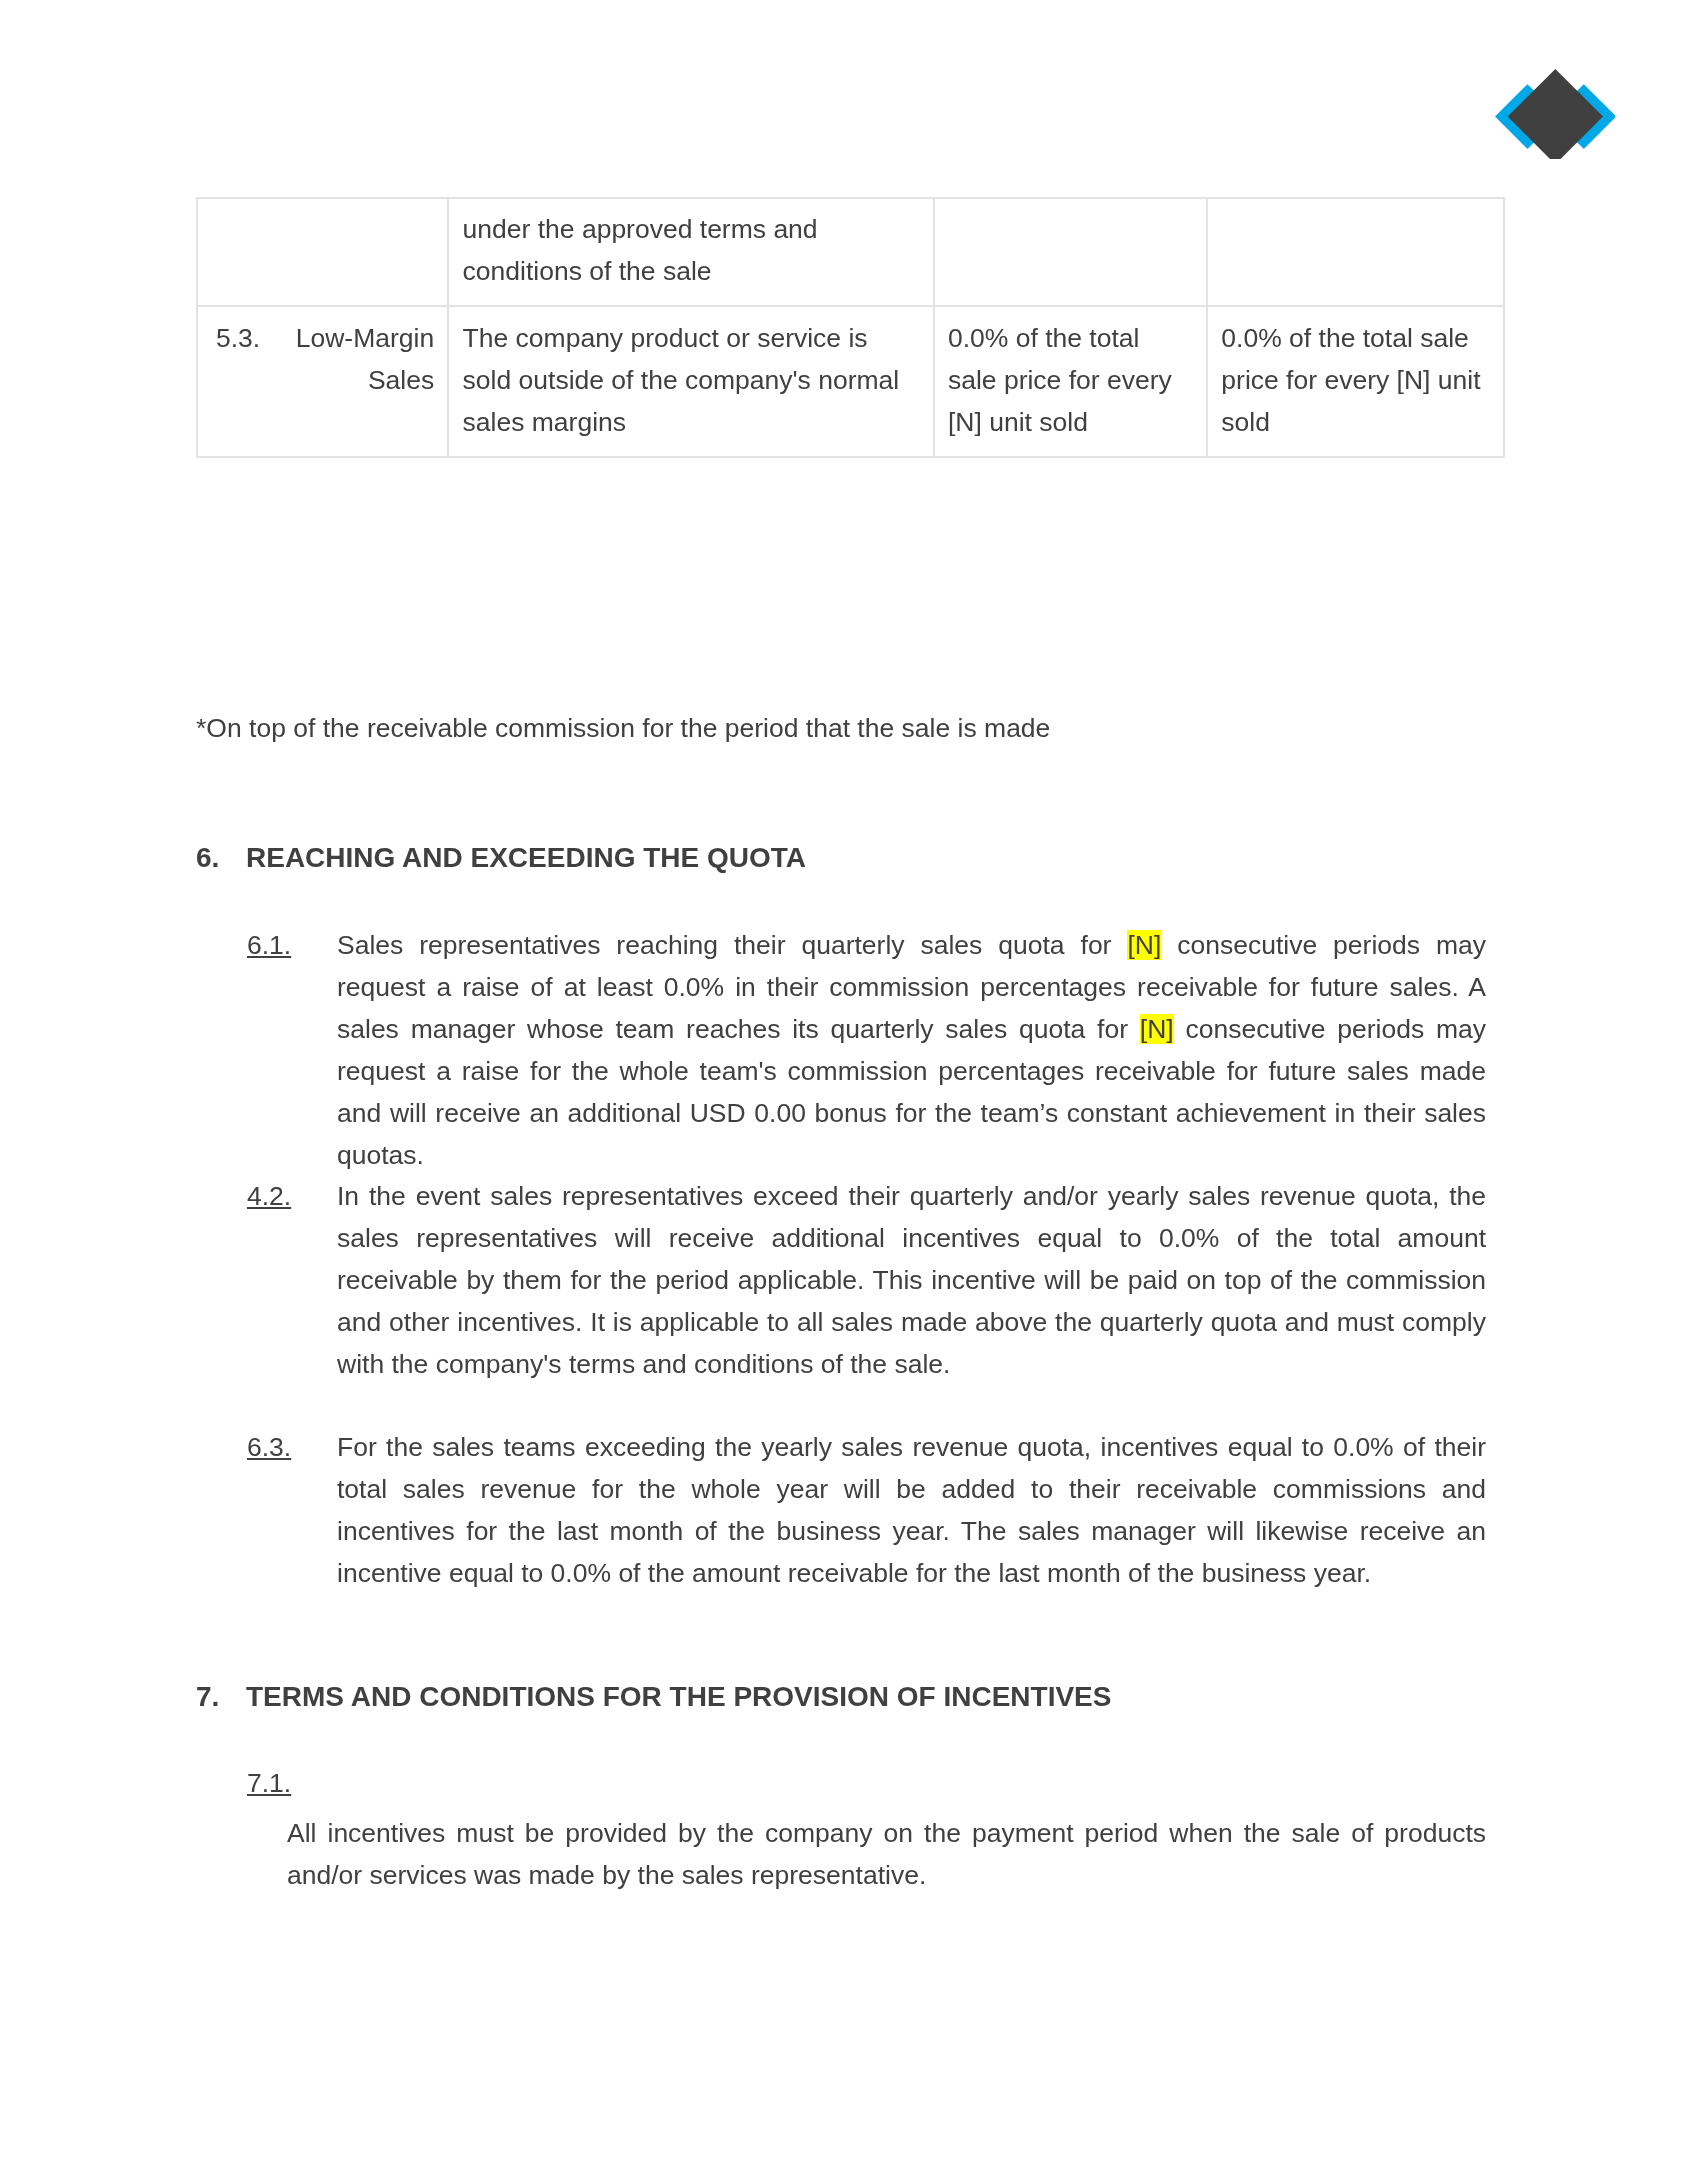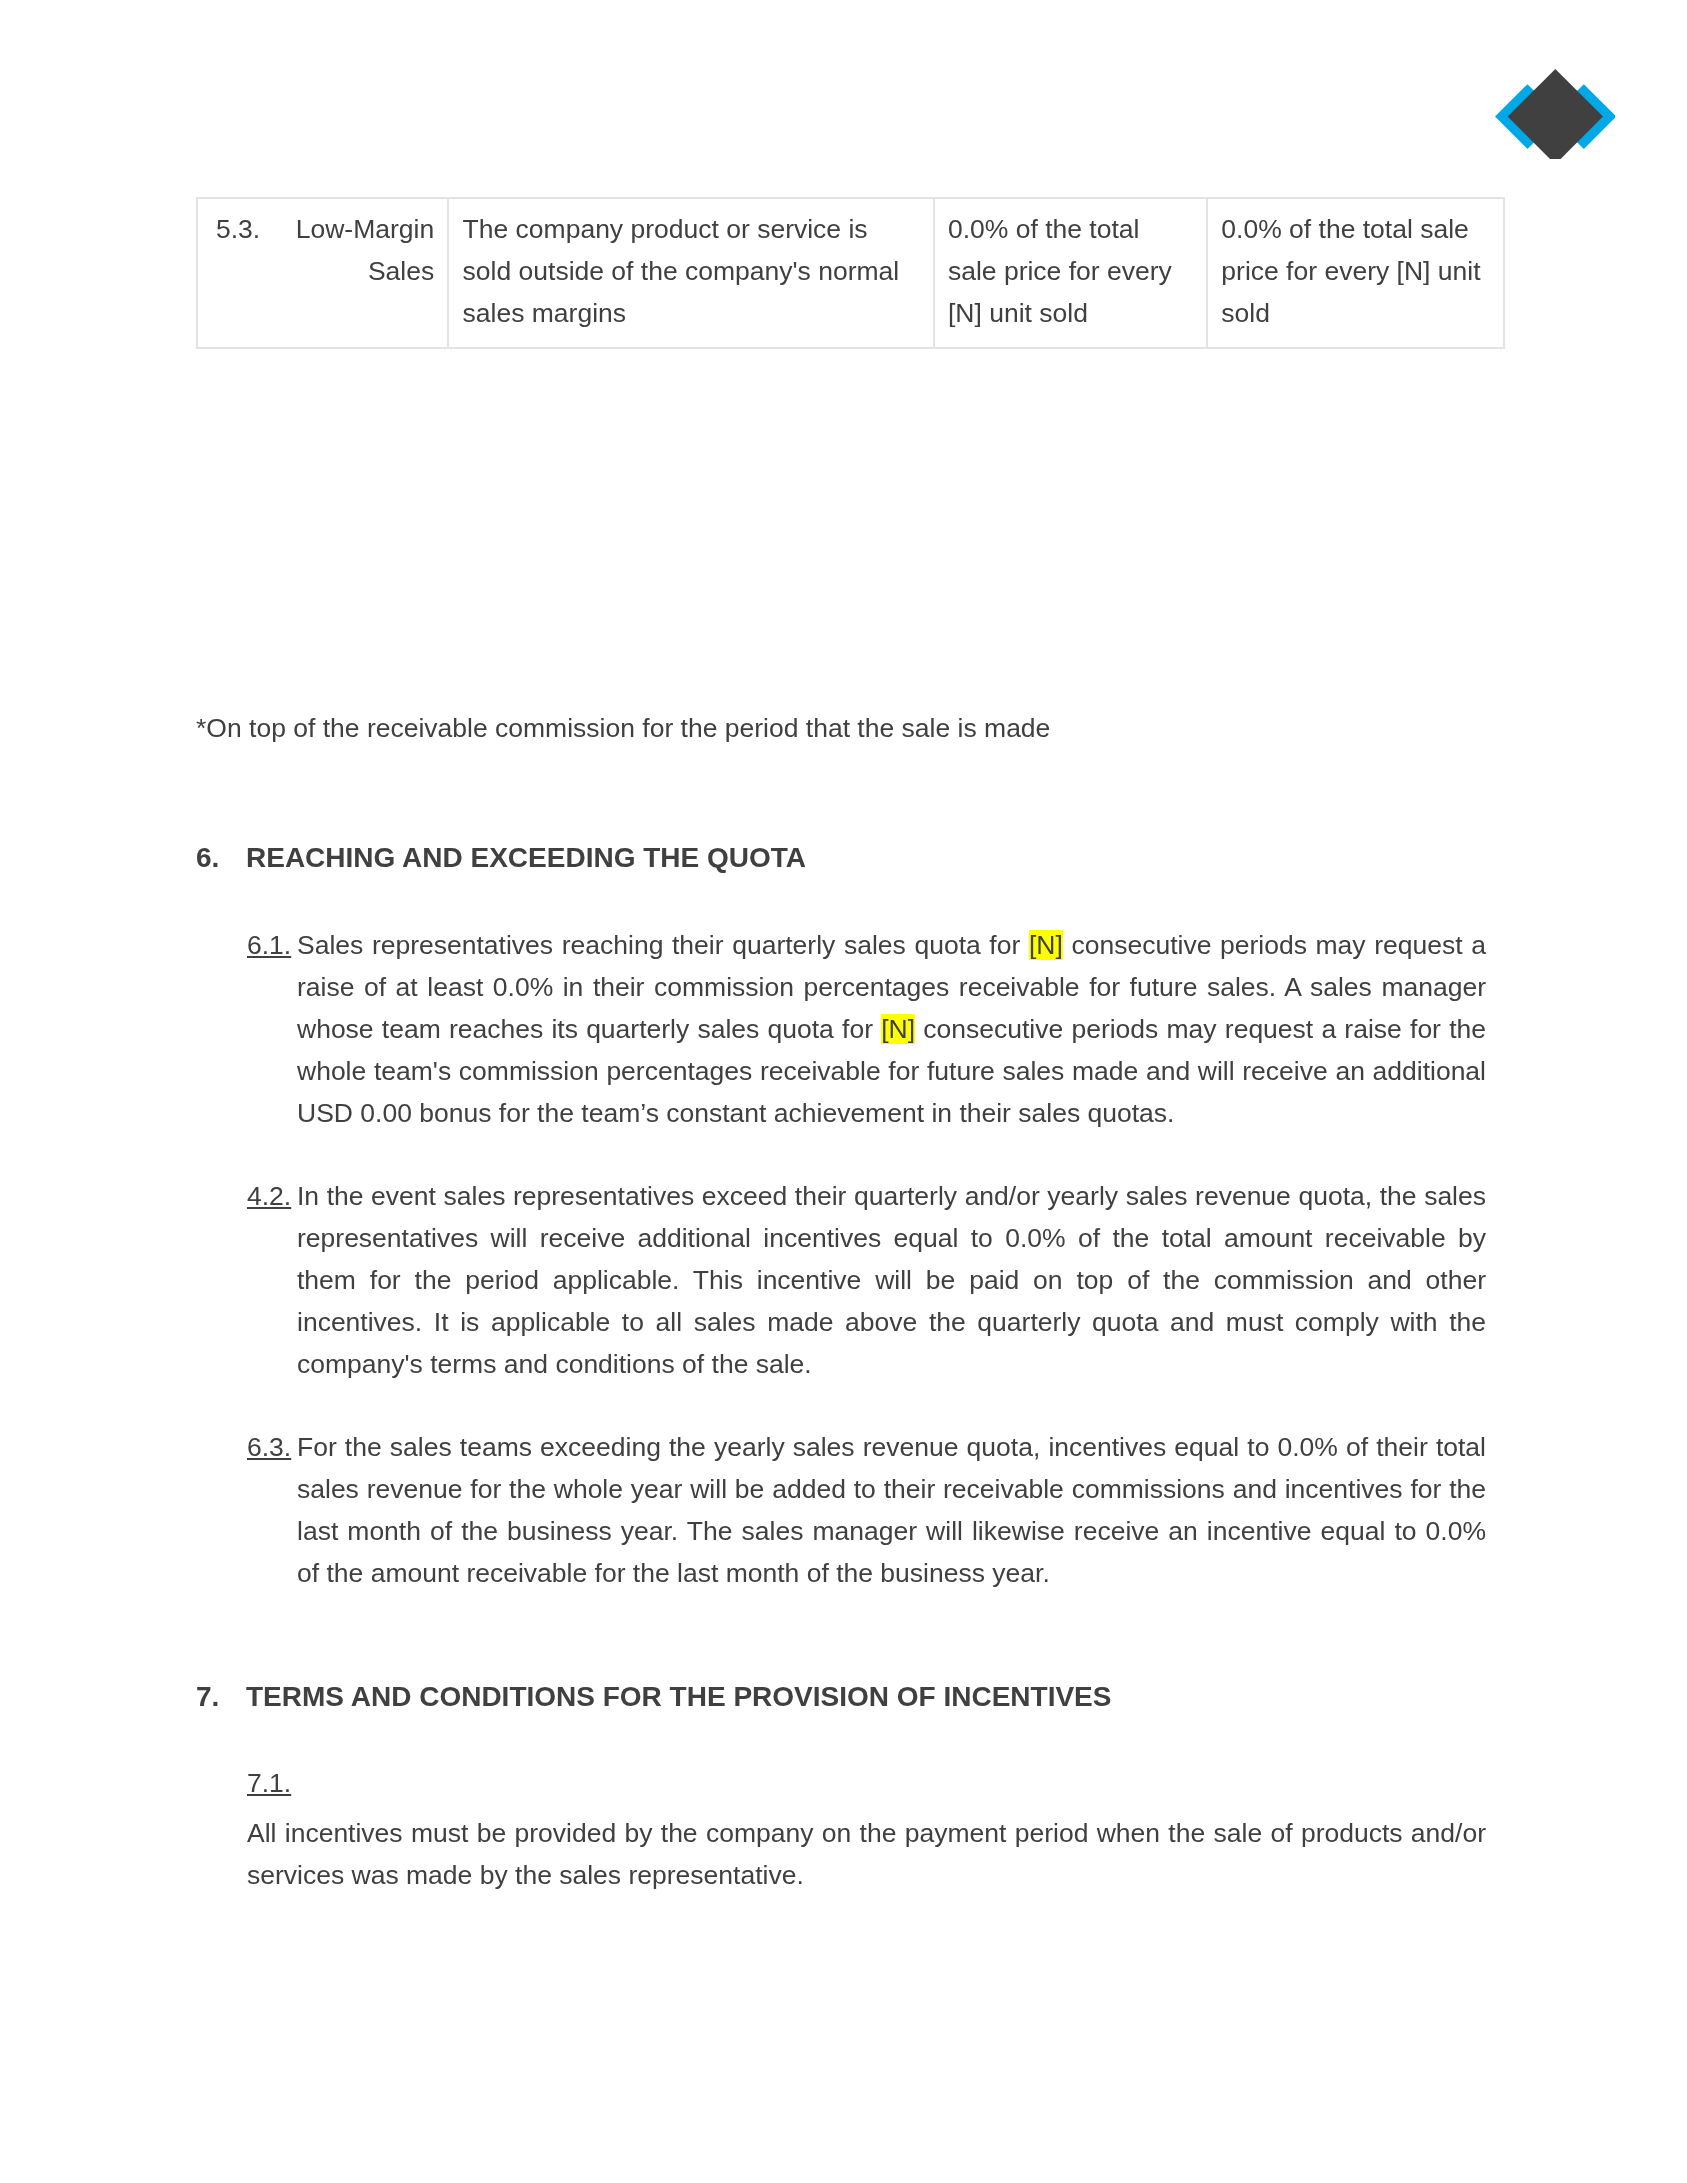"under the approved terms and" tr { html: none -> <tr> <td> <div> <span></span> <span></span> </div> </td> <td>under the approved terms and conditions of the sale</td> <td></td> <td></td> </tr> }
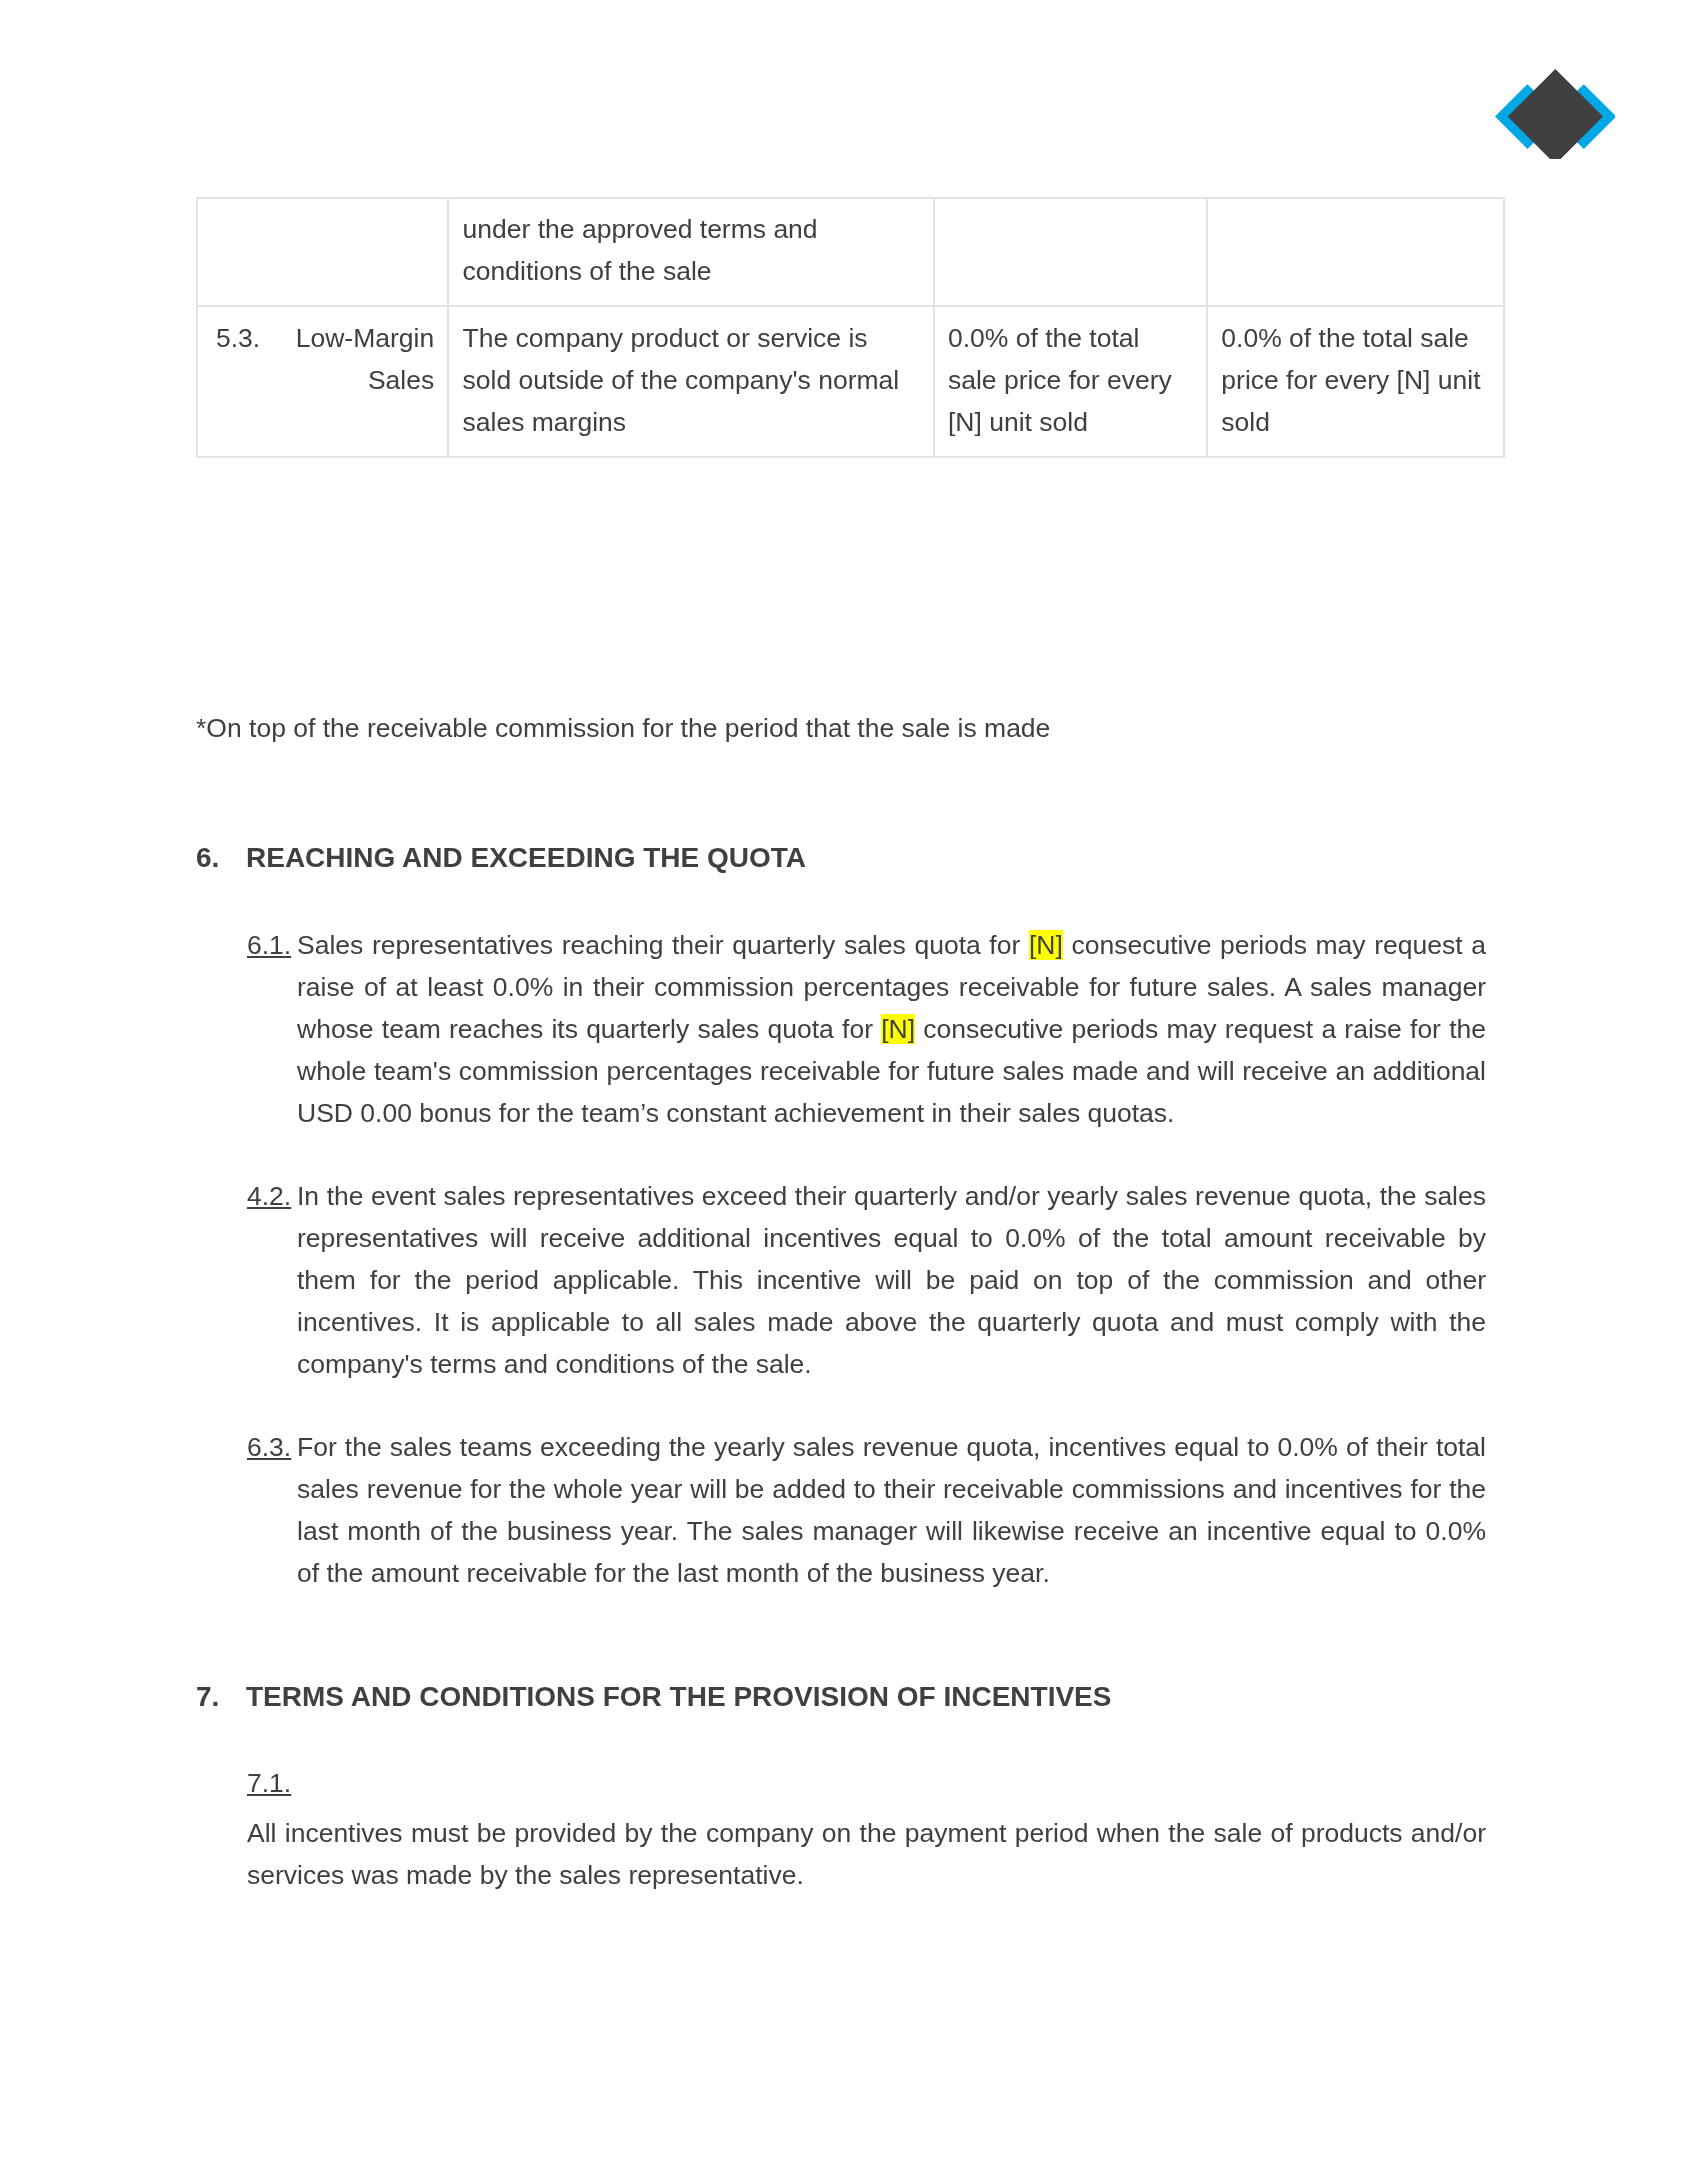"Sales representatives reaching their" .item .txt { margin-left: none -> 40px }
